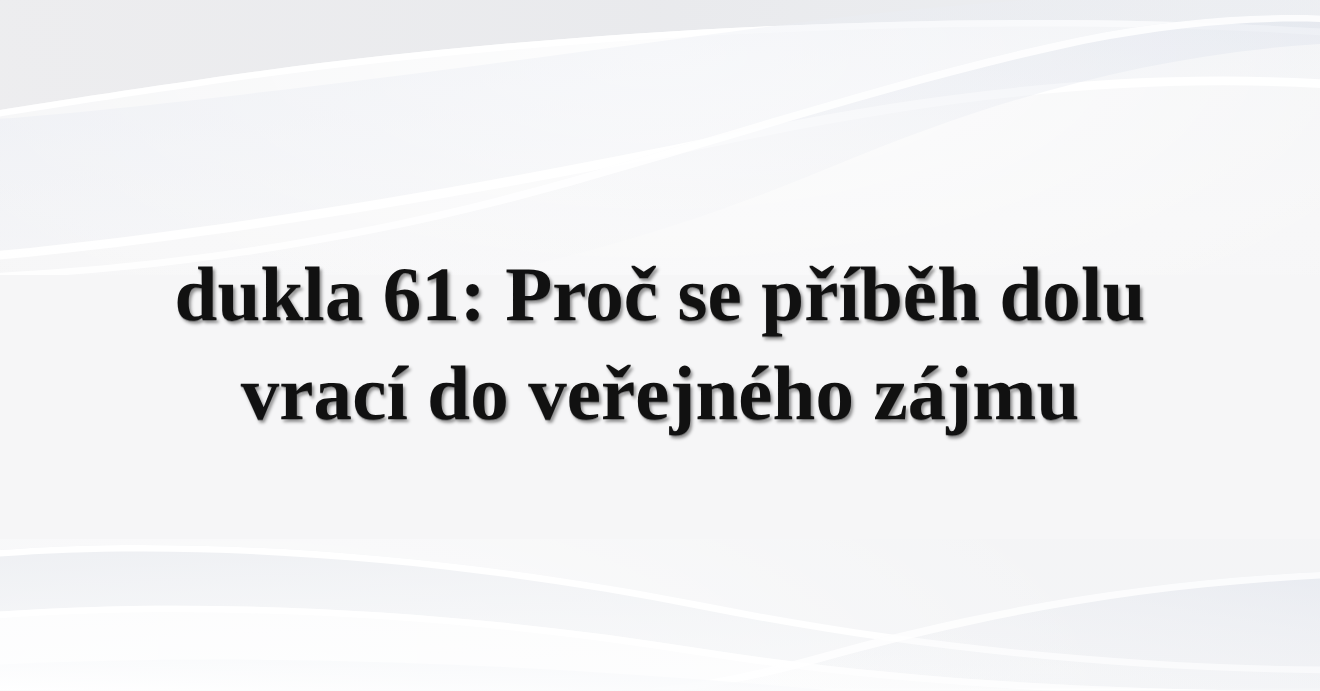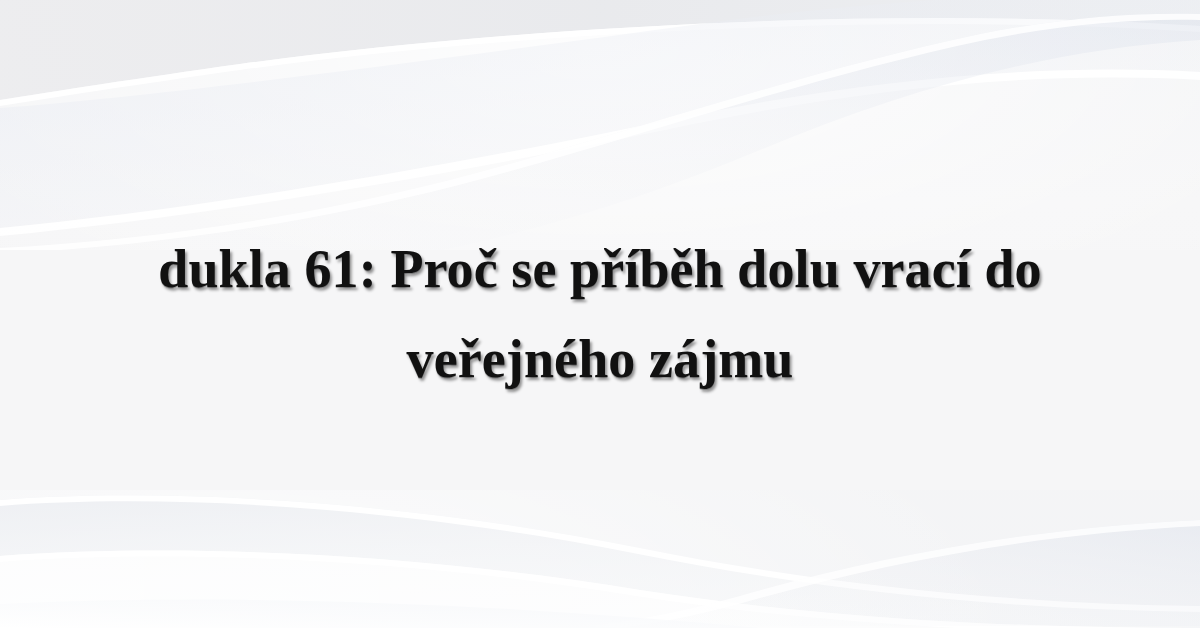"dukla 61: Proč se příběh" .title { font-size: 54px -> 70px }
